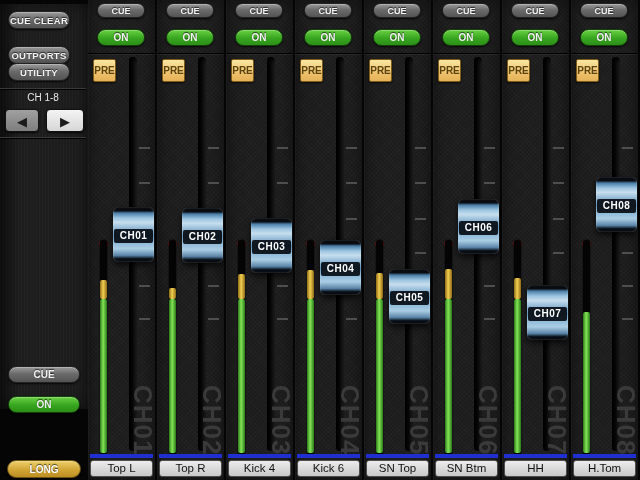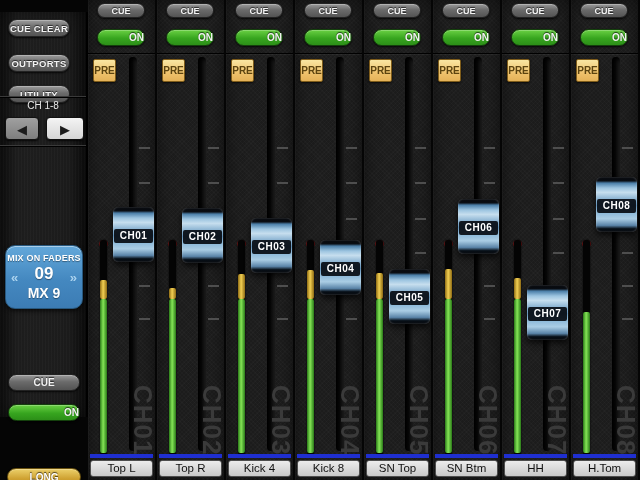"CUE CLEAR" .sidebar { padding-left: none -> 11px; top: 12px -> 4px }
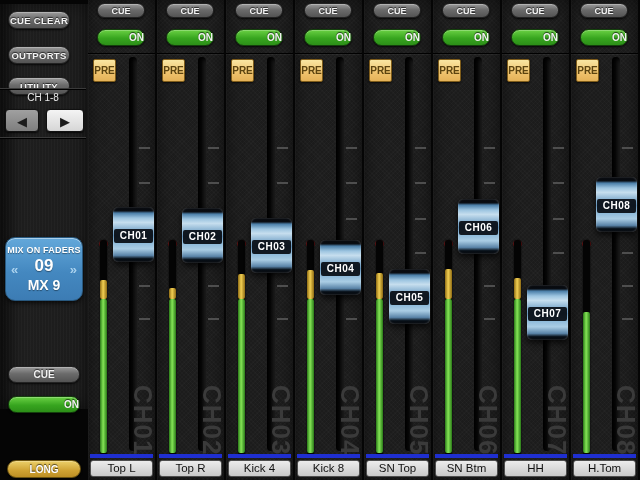"ON" .pill.green { text-align: right -> none }
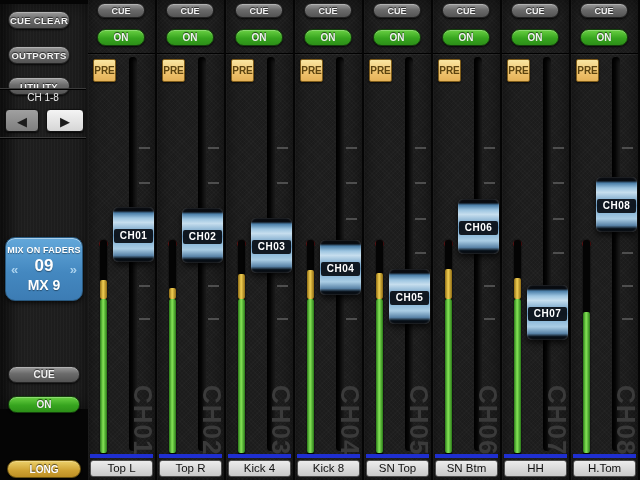"UTILITY" #btn-utility { margin-top: 14px -> none }
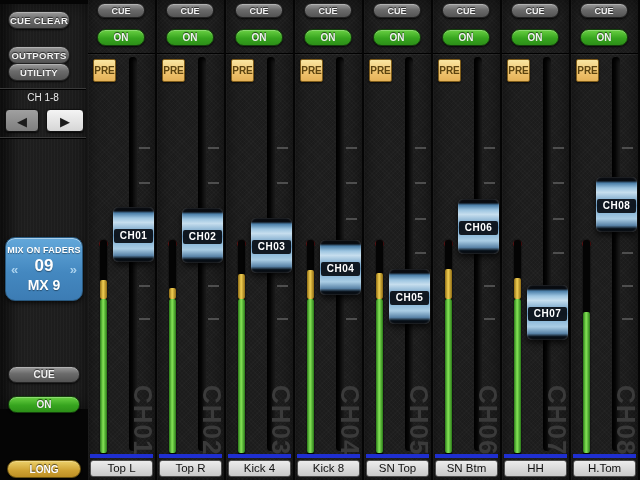"MIX ON FADERS" div.mix-btn { html: <div> <div>MIX ON FADERS</div> <div>09</div> <div>MX 9</div> <span>«</span> <span>»</span> </div> -> none }
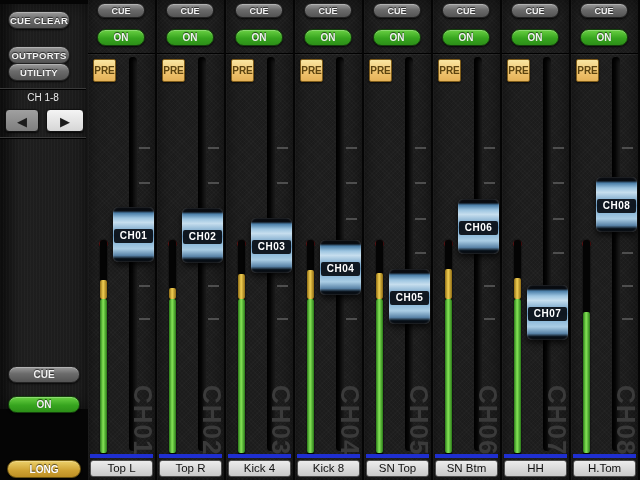"Kick 8" div.name-plate { text: 8 -> 6 }
